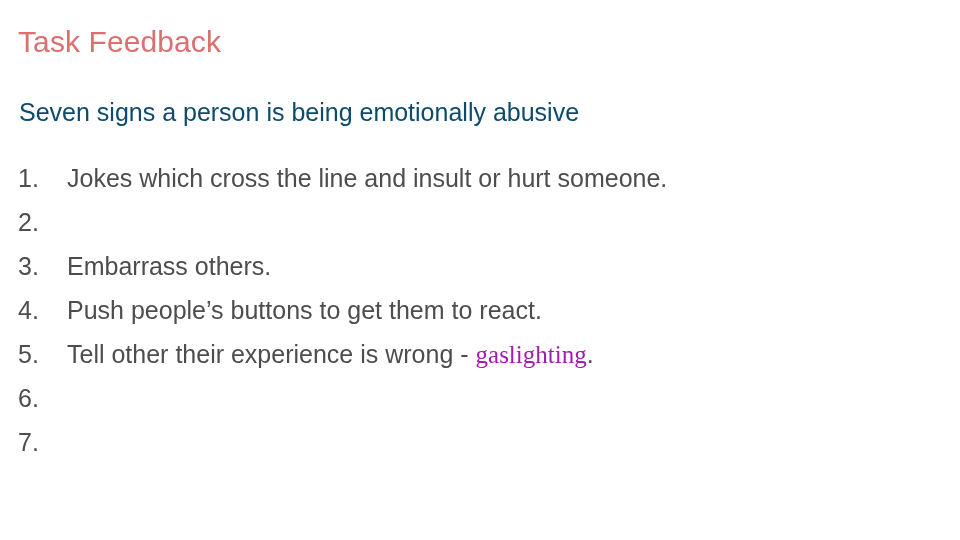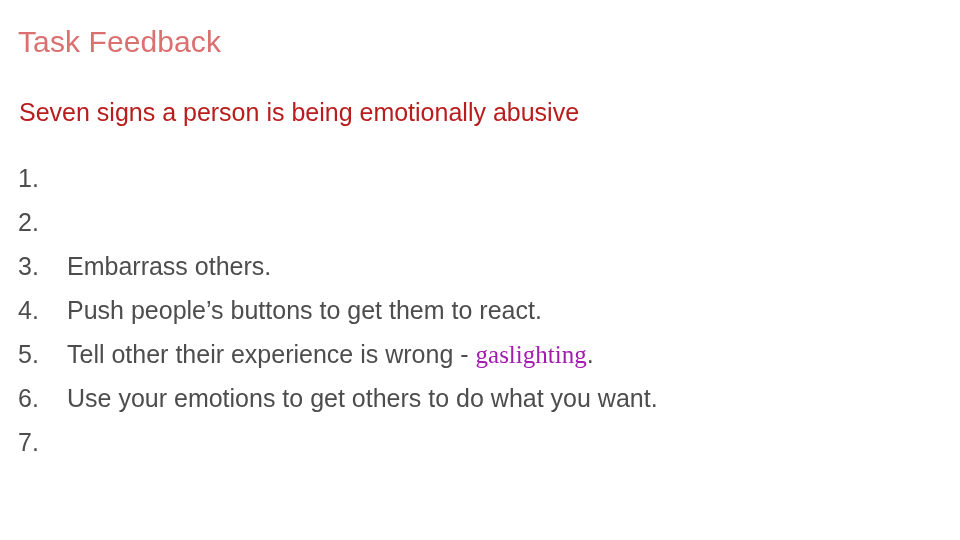"Seven signs a person is" .slide-subtitle { color: #b91c1c -> #0c4a6e }
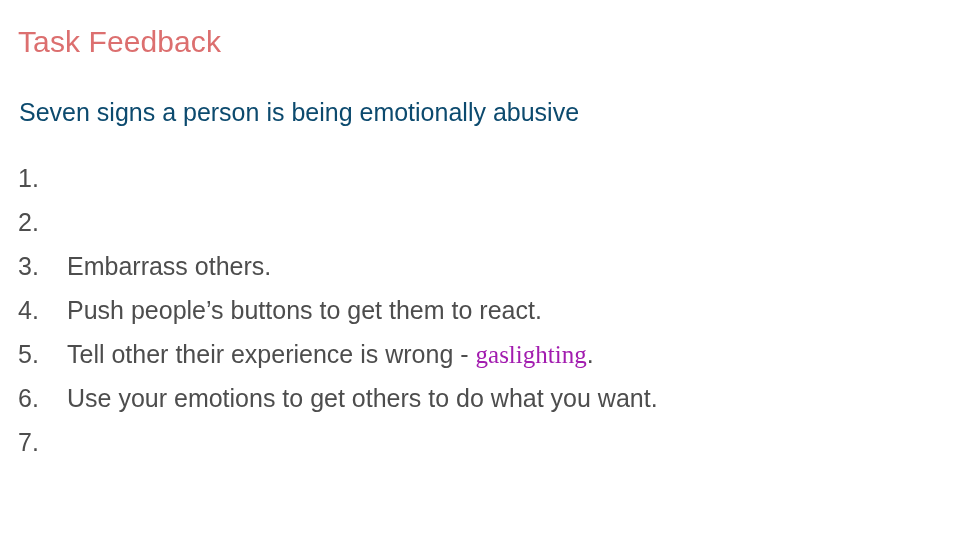"Jokes which cross the line" span.item-text { html: none -> <span>Jokes which cross the line and insult or hurt someone.</span> }
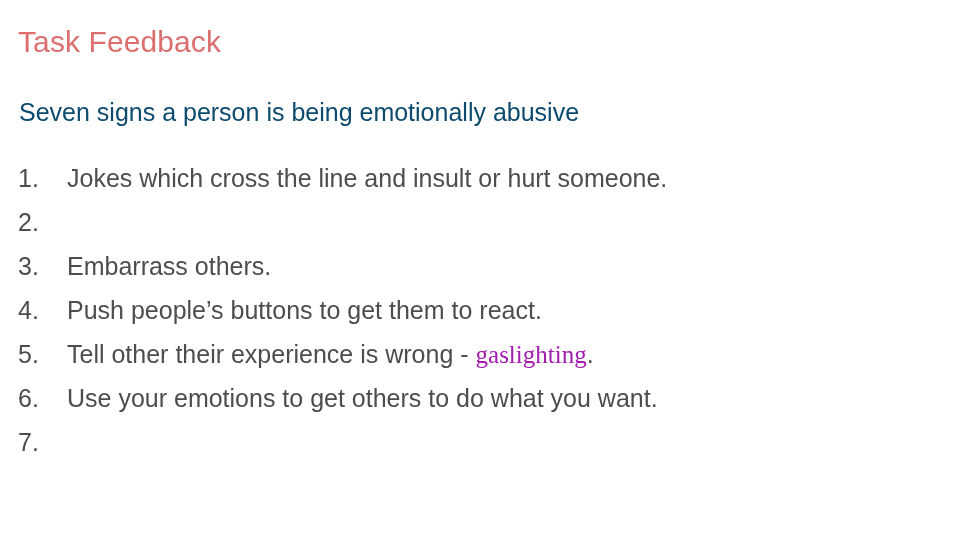"Use your emotions to get" span.item-text { html: <span>Use your emotions to get others to do what you want.</span> -> none }
